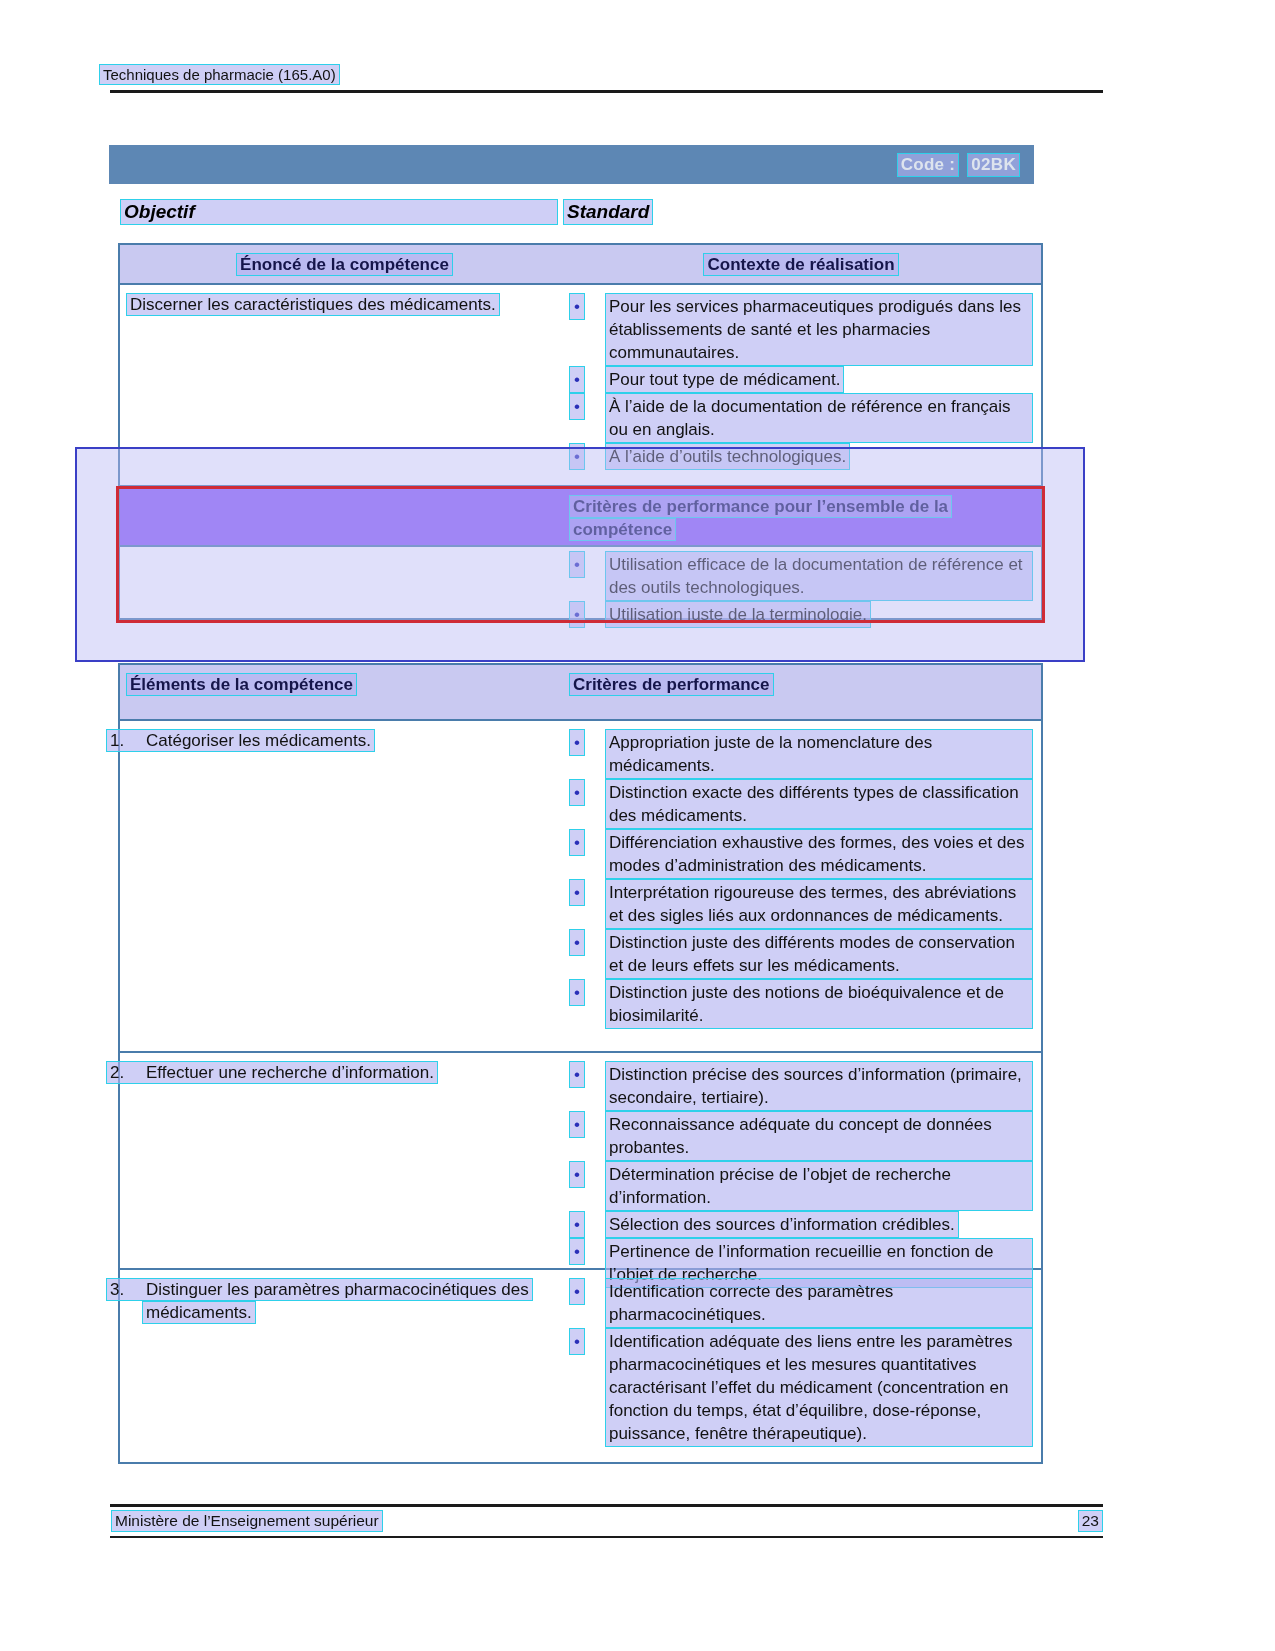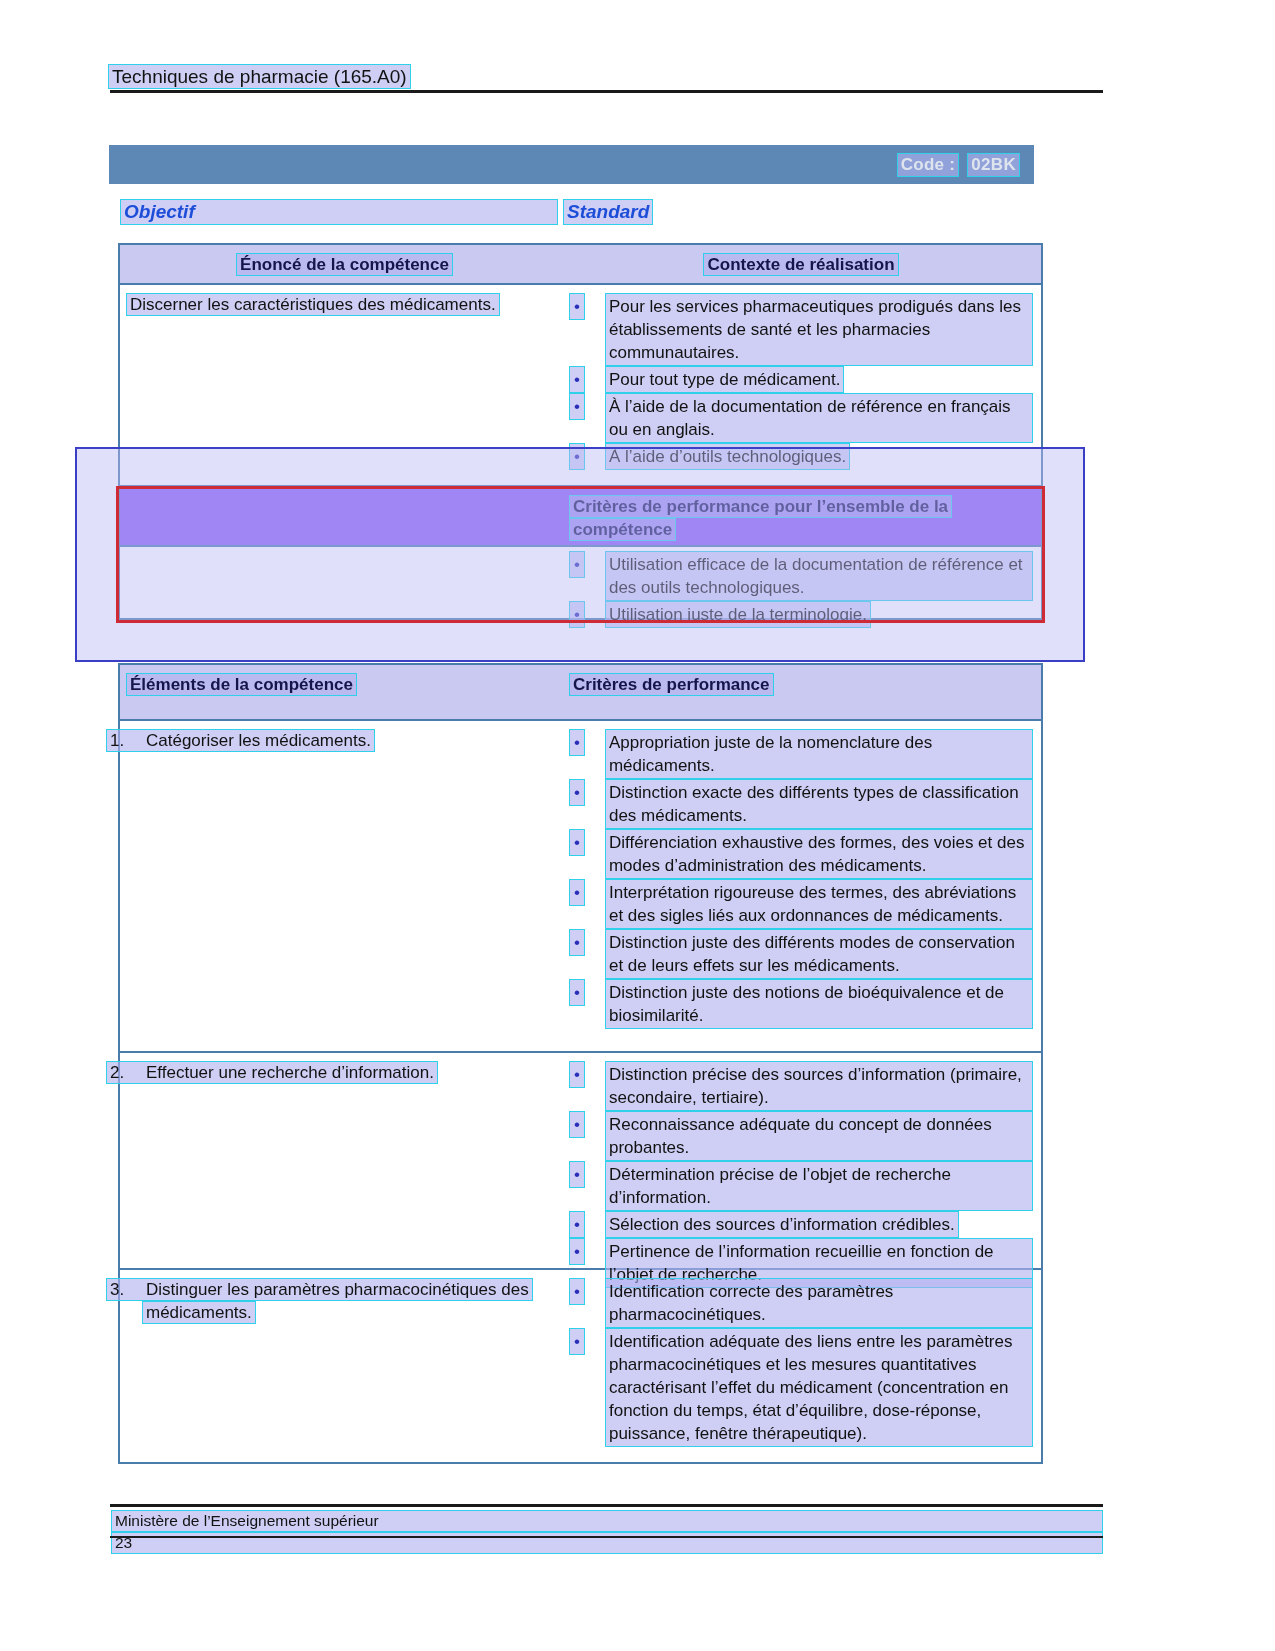"Techniques de pharmacie (165.A0)" .doc-header { font-size: 19px -> 15px; left: 108px -> 99px }
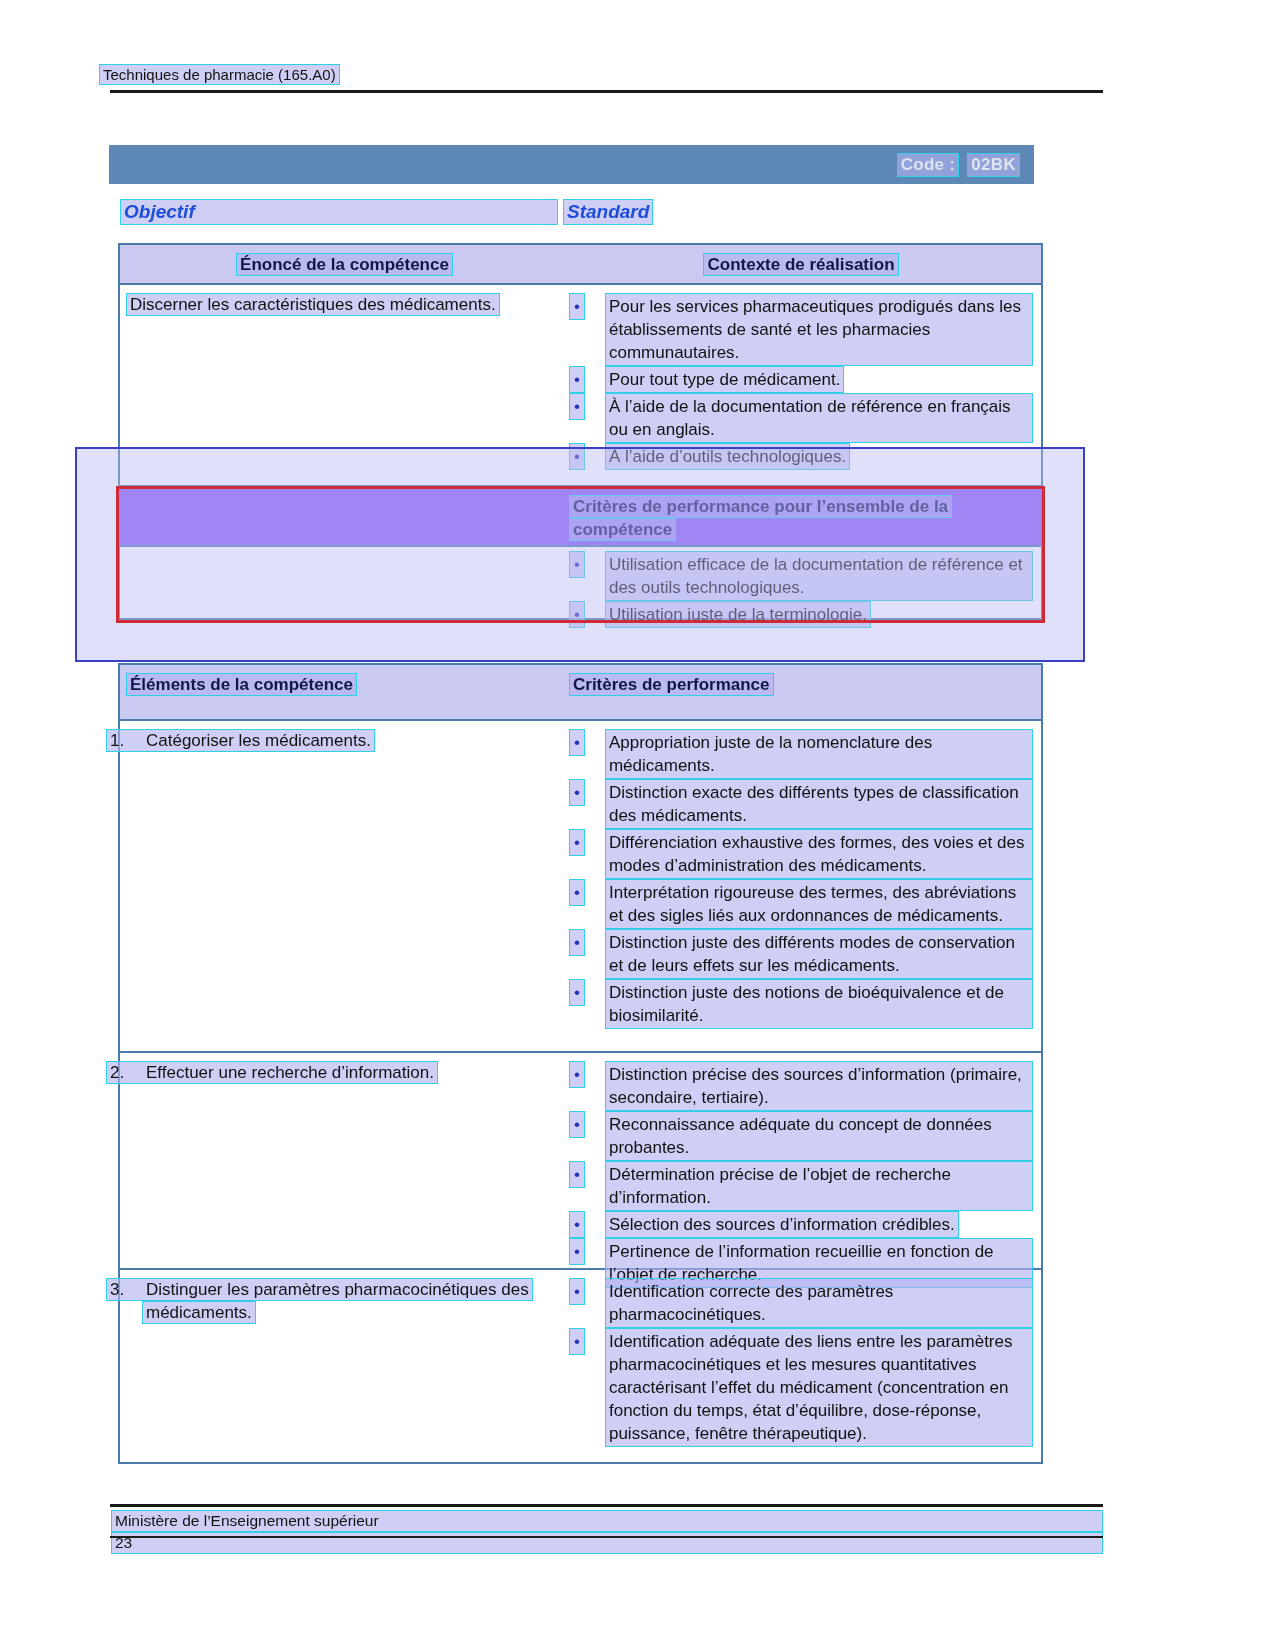"Objectif" .headings { color: #1d4ed8 -> #000000 }
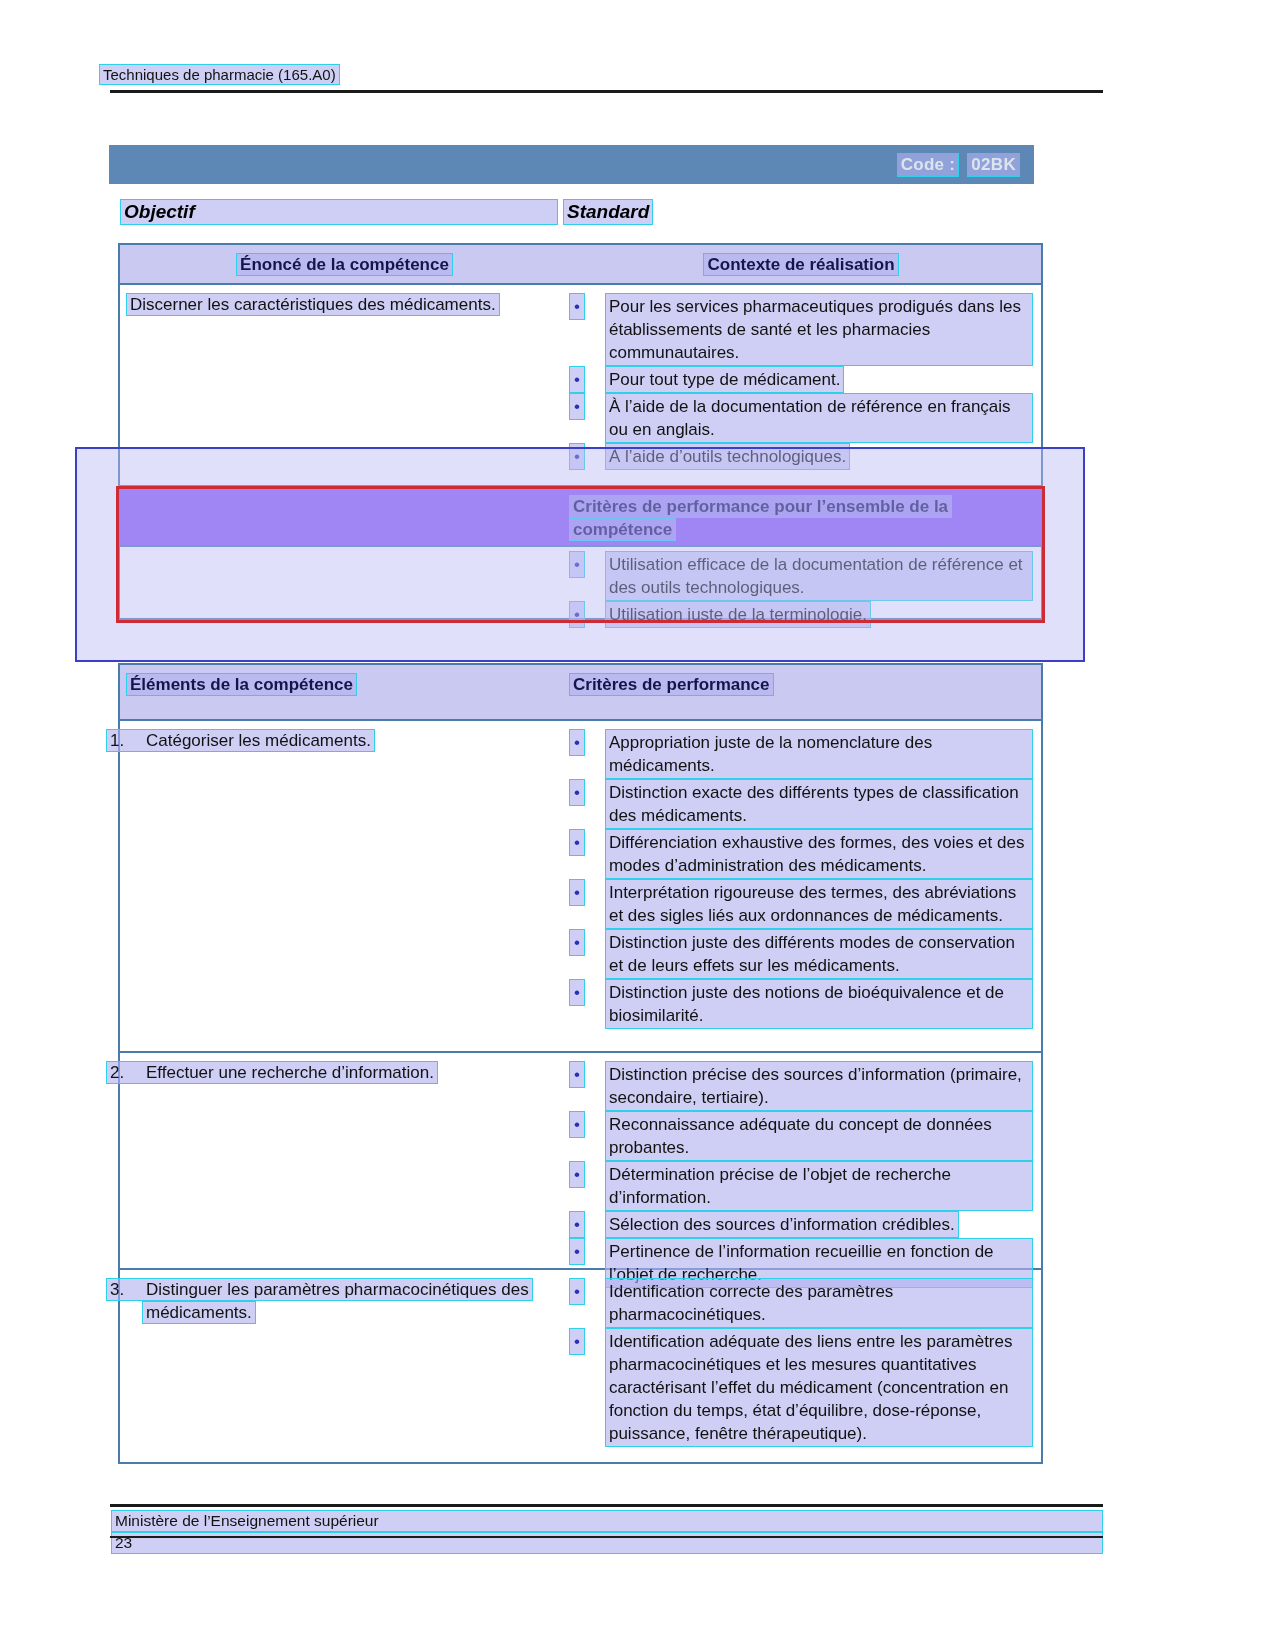"Ministère de l’Enseignement supérieur" .doc-footer { flex-direction: column -> none }
